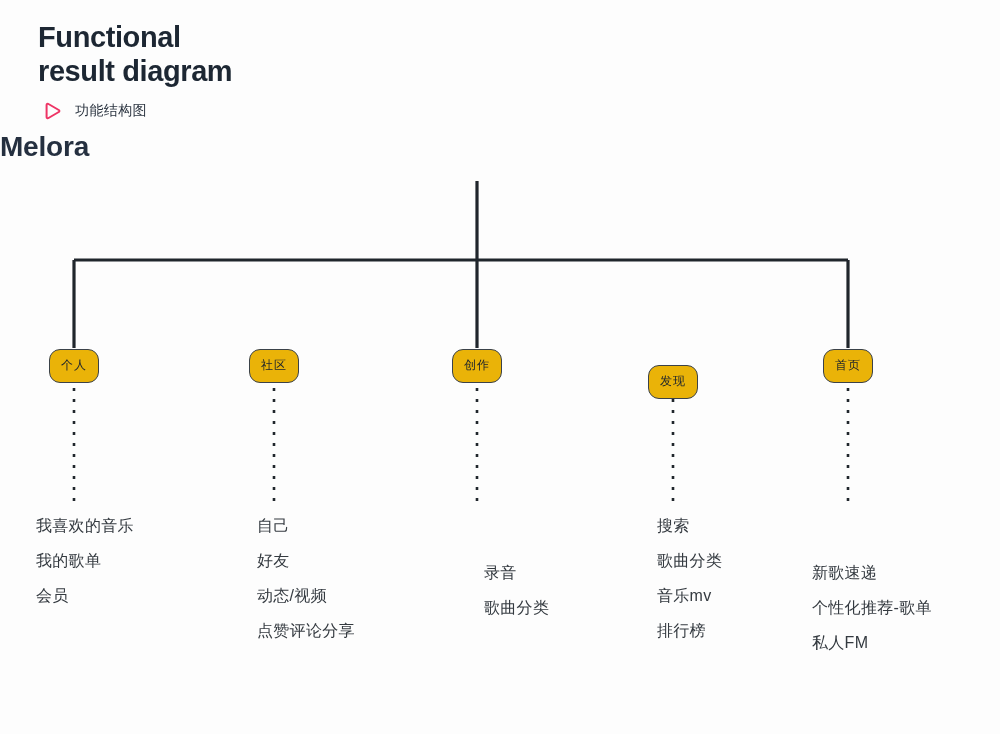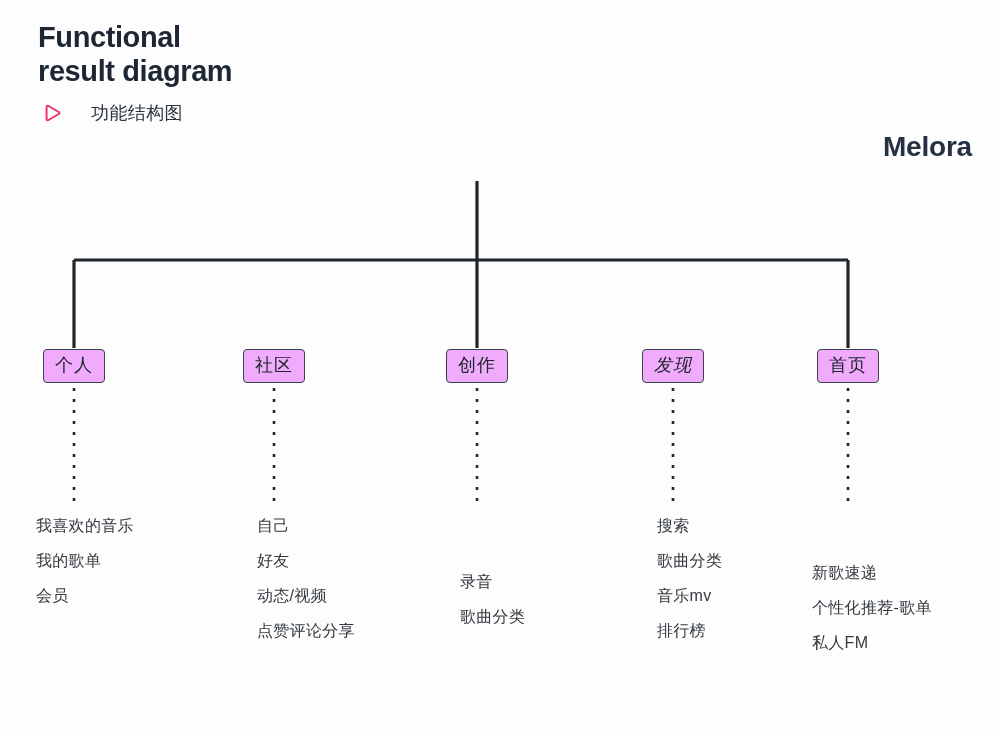"功能结构图" #subtitle-text { font-size: 18px -> 14px; margin-left: 28px -> 12px }
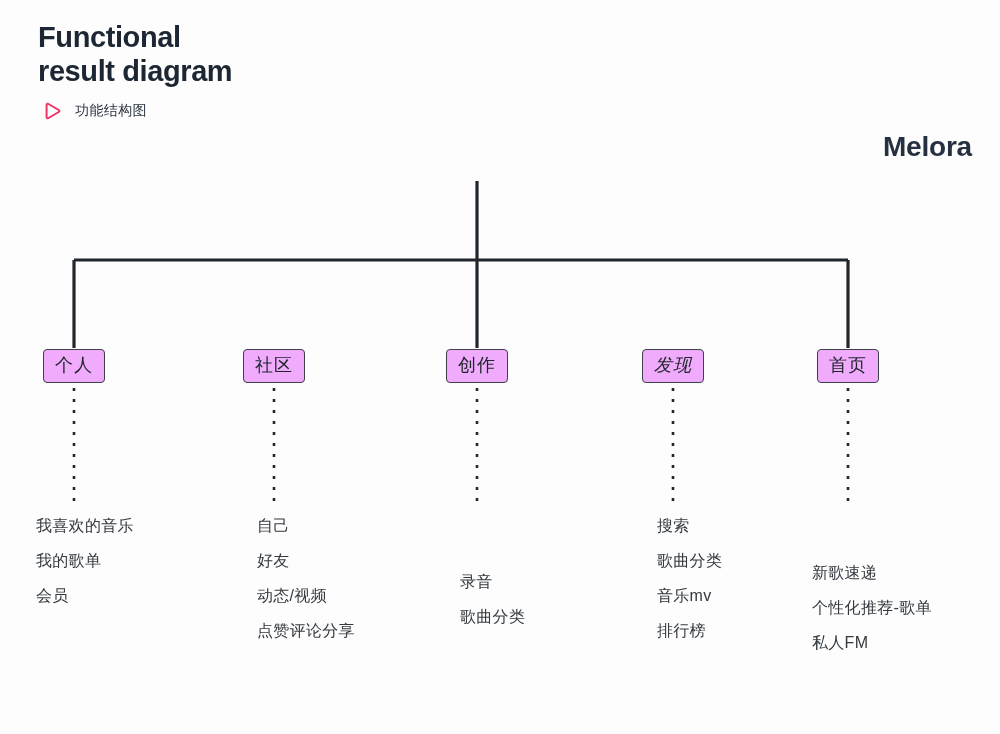"Melora" #root-title { margin-left: 20px -> none; text-align: right -> left }
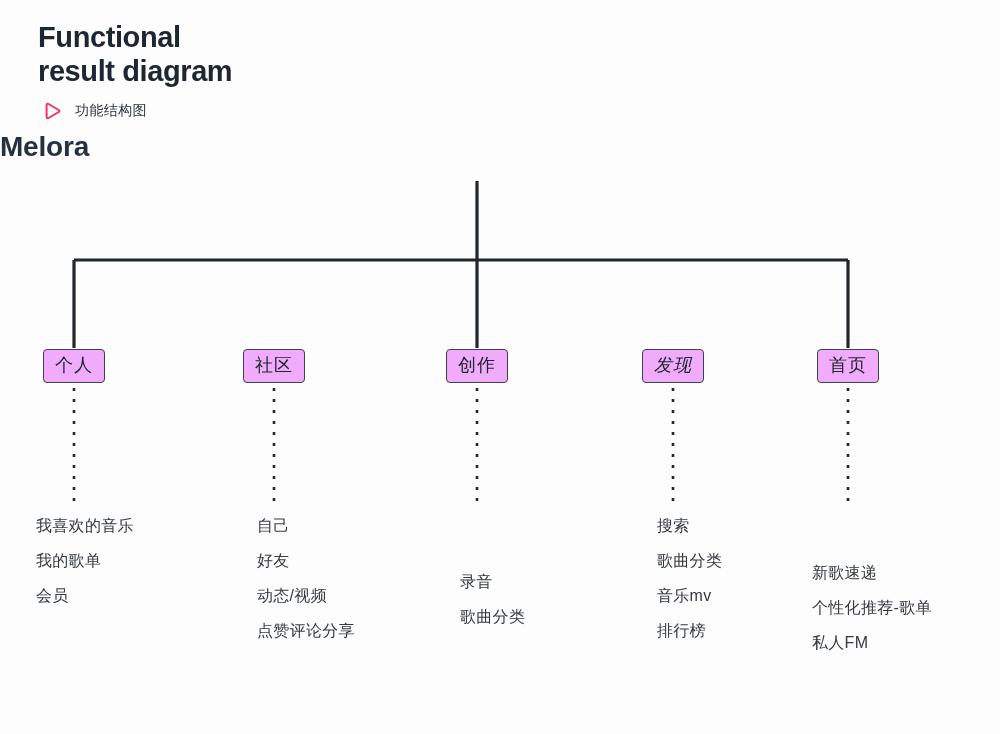"个人" .node { background: #f0abfc -> #eab308; border-radius: 4px -> 11px; font-size: 18px -> 12px }
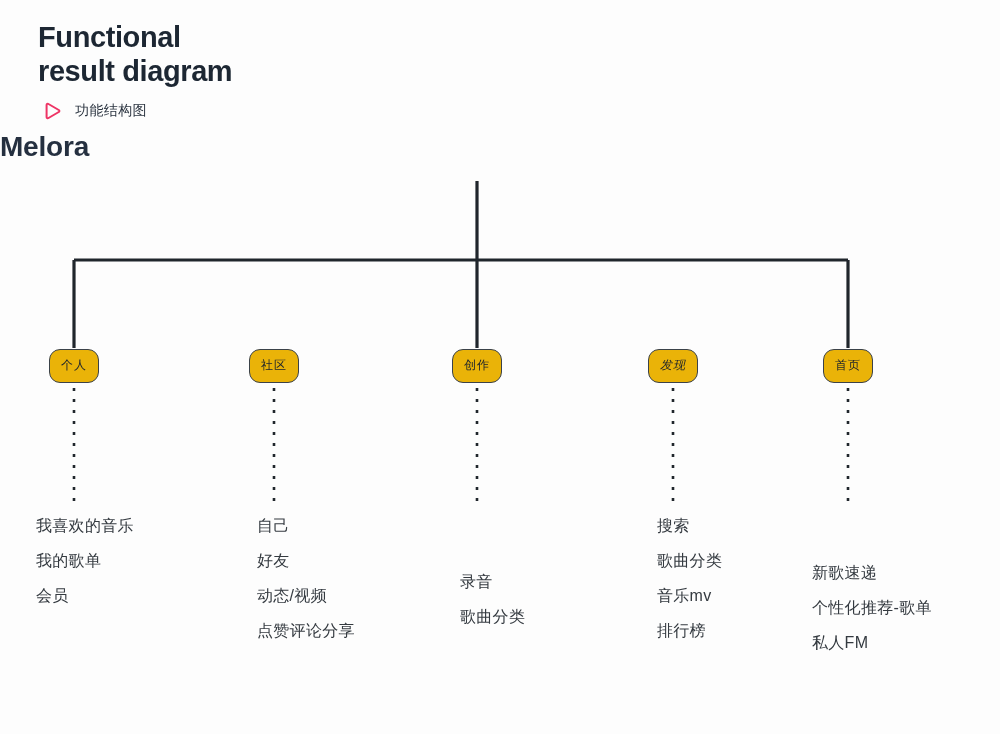"发现" div.node { font-style: italic -> none; top: 349px -> 365px }
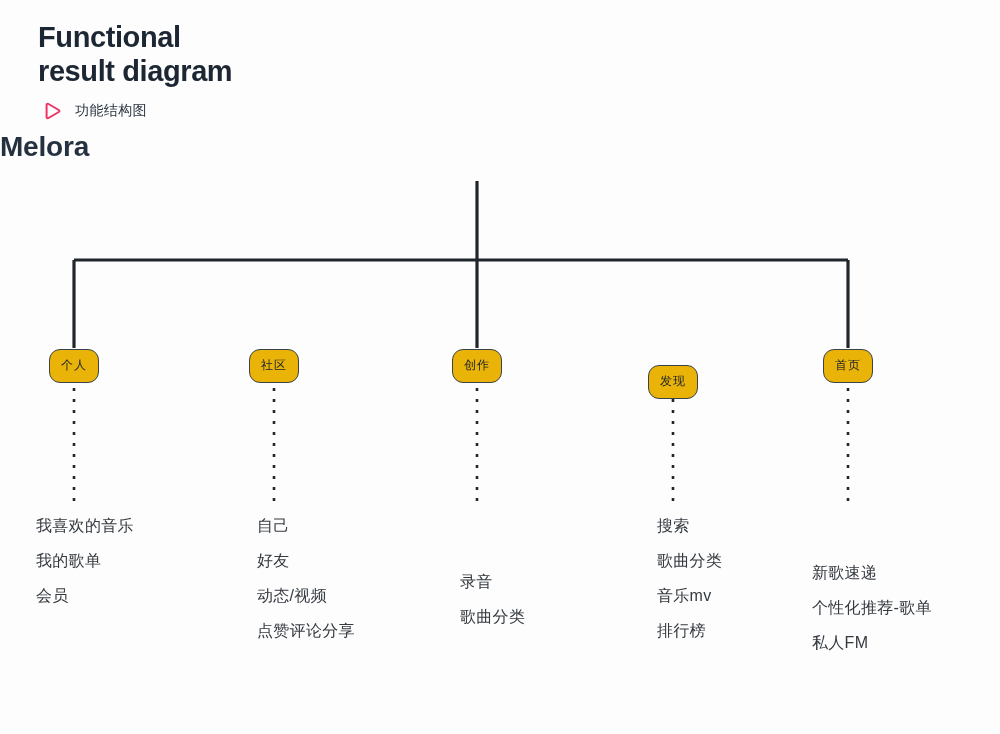"录音" div.leaf-list { left: 460px -> 484px; margin-top: 9px -> none }
